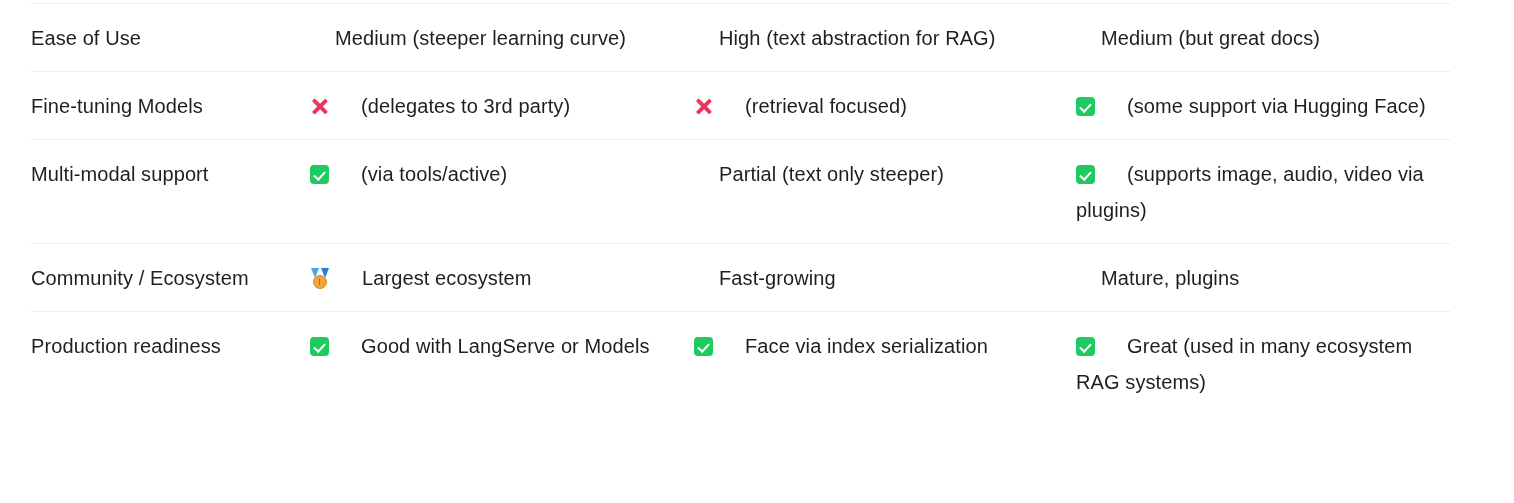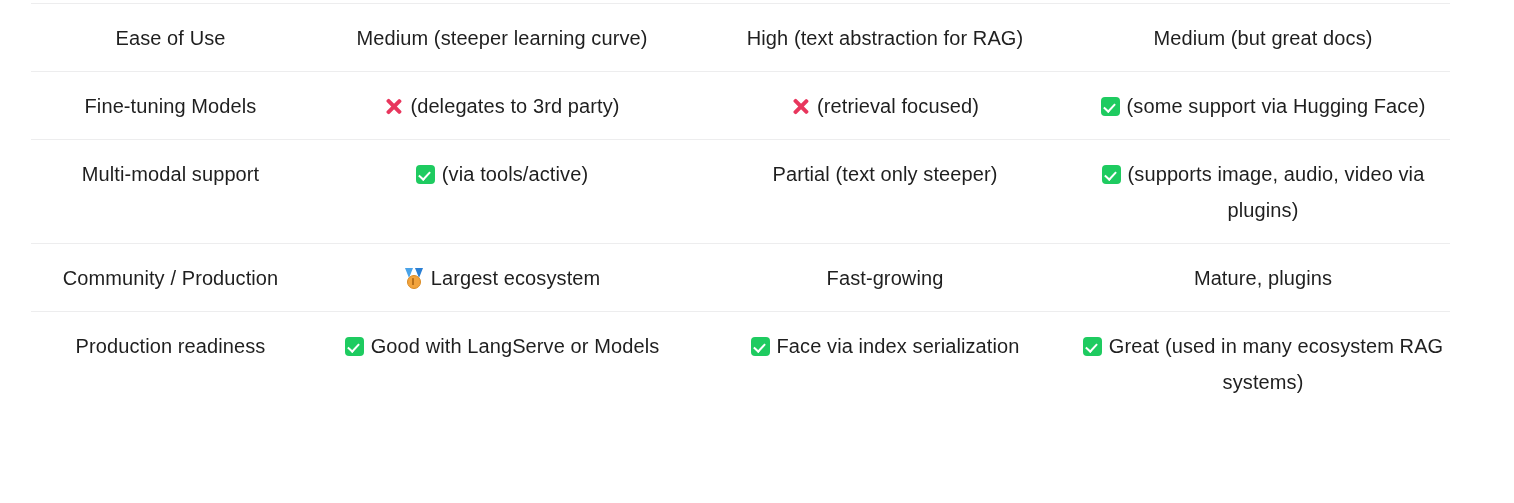"Ease of Use" .comparison-table { text-align: center -> none }
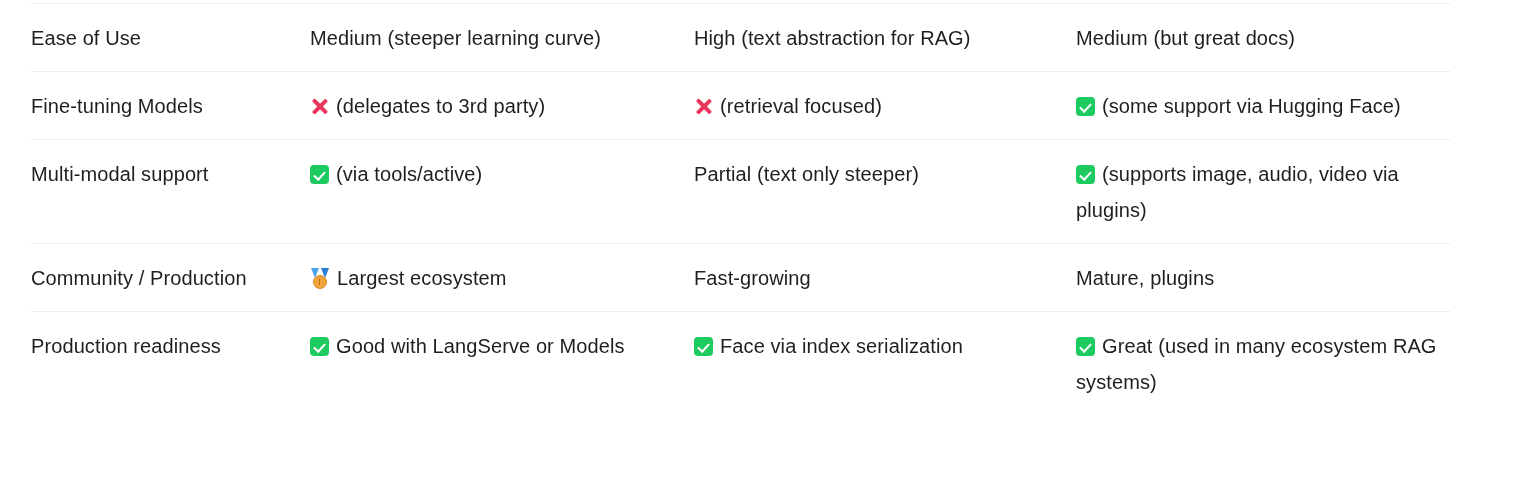"Medium (steeper learning curve)" .cell-text { margin-left: none -> 25px }
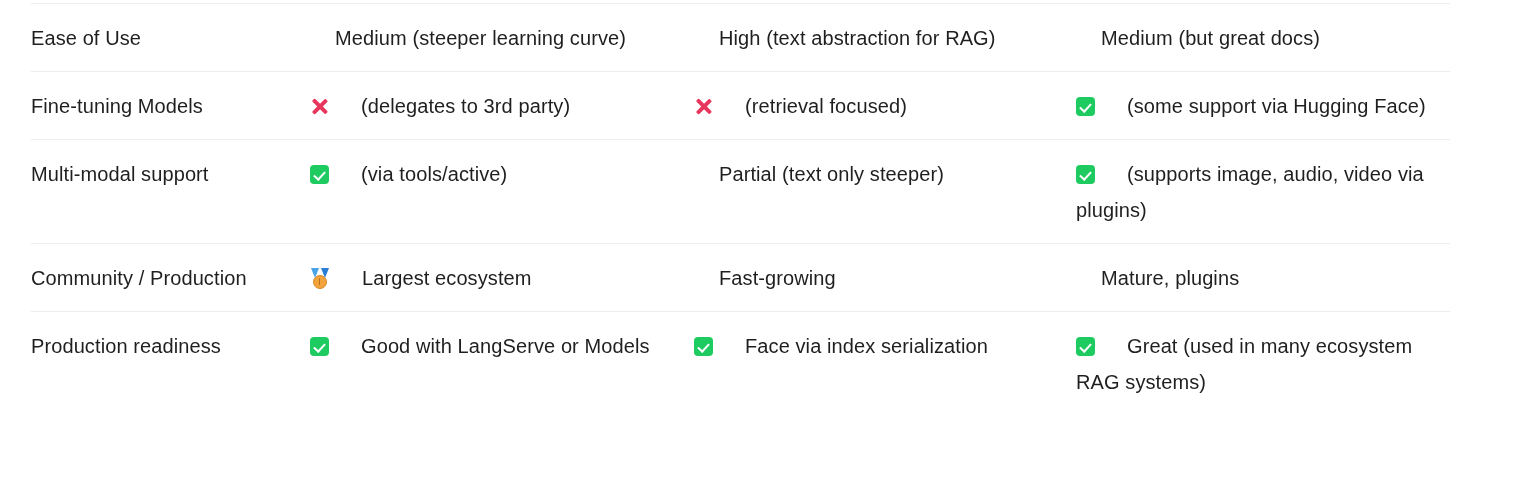"Community / Production" span.cell-inner { text: Production -> Ecosystem }
